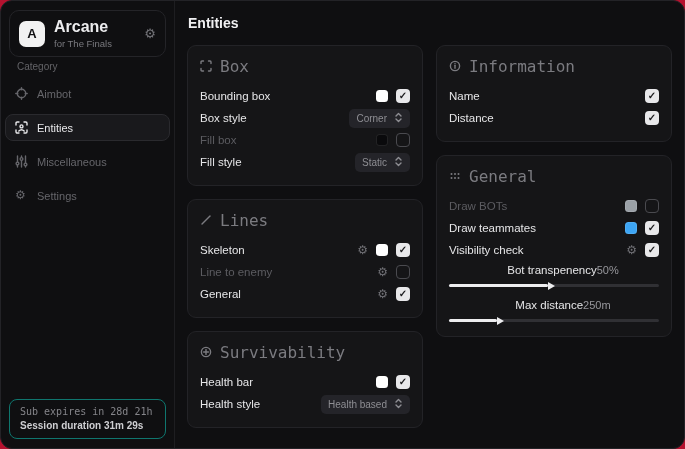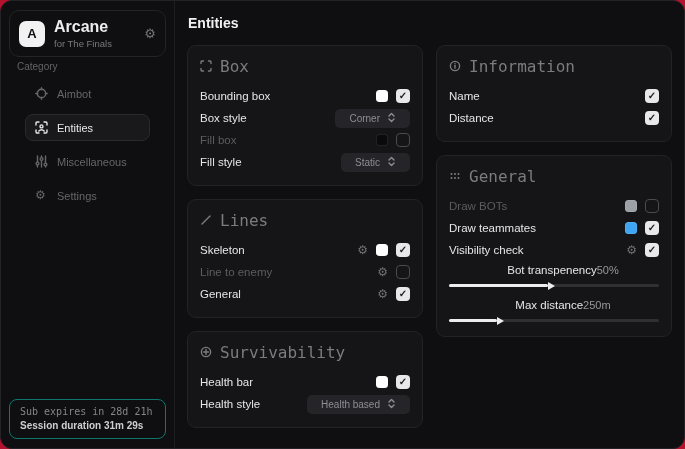"Aimbot" .nav { padding: 0 24px -> 0 4px }
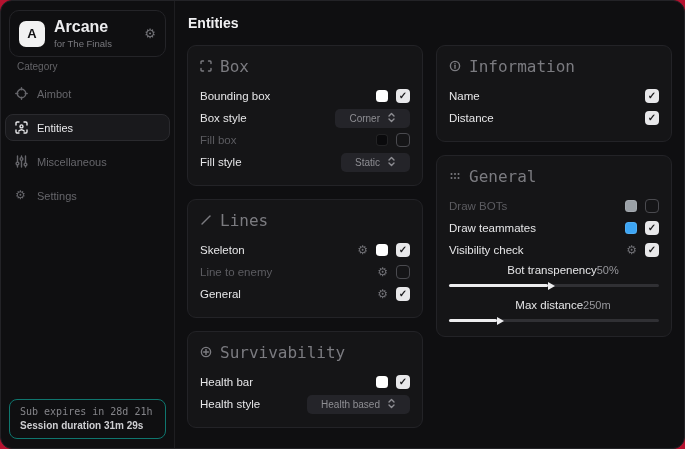"Corner" .dropdown { padding: 0 14px -> 0 7px }
